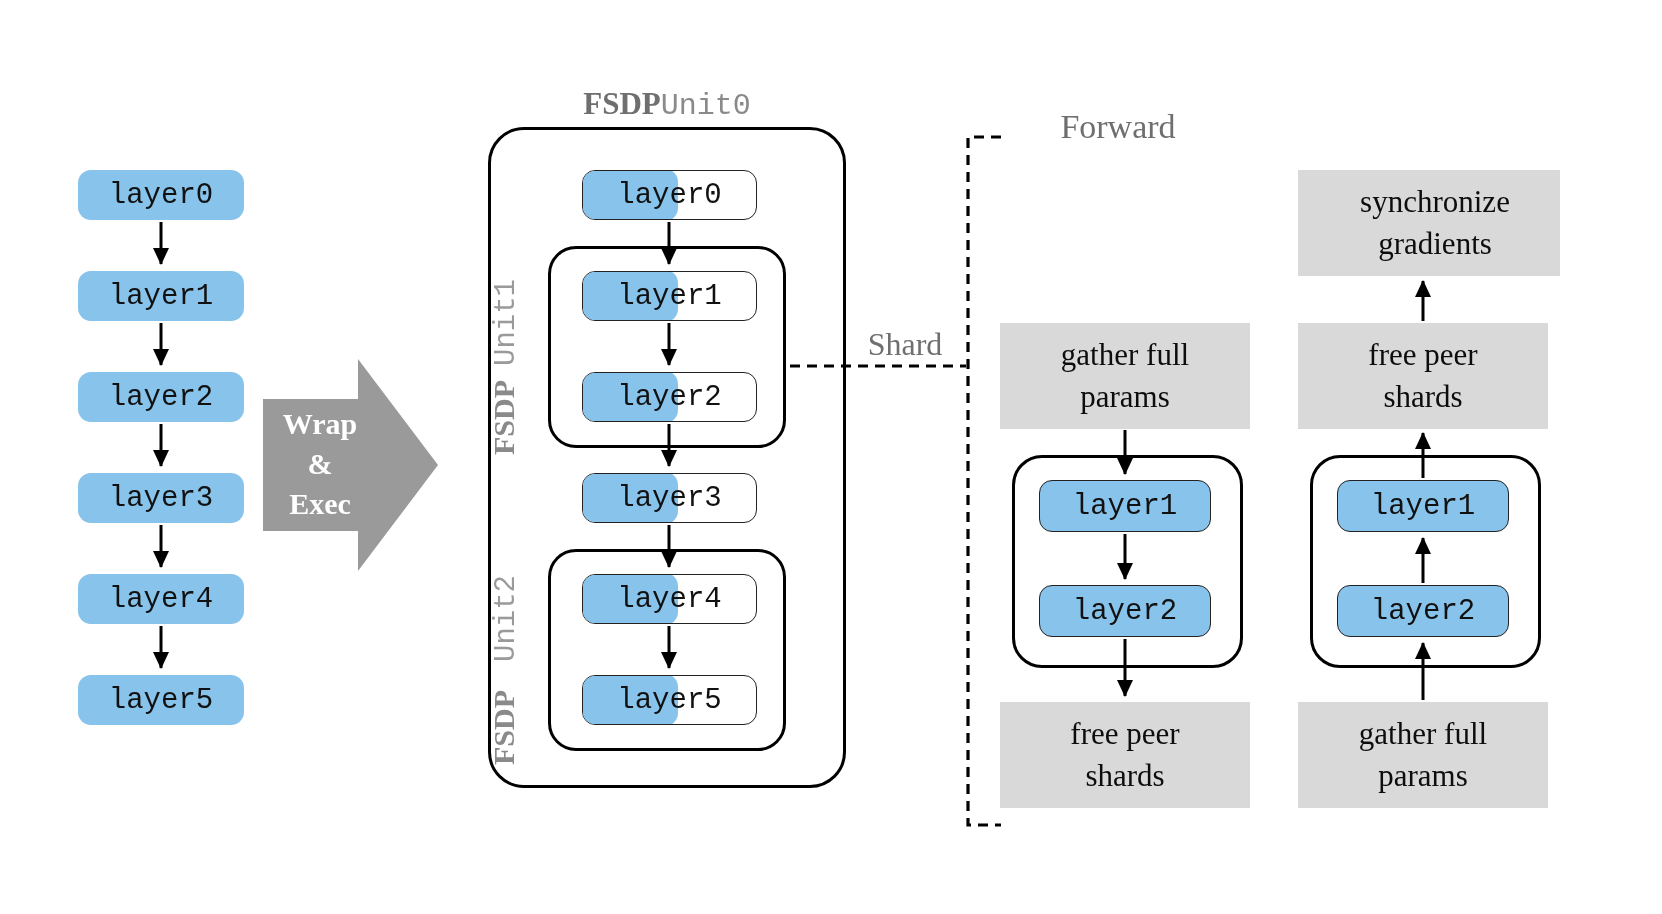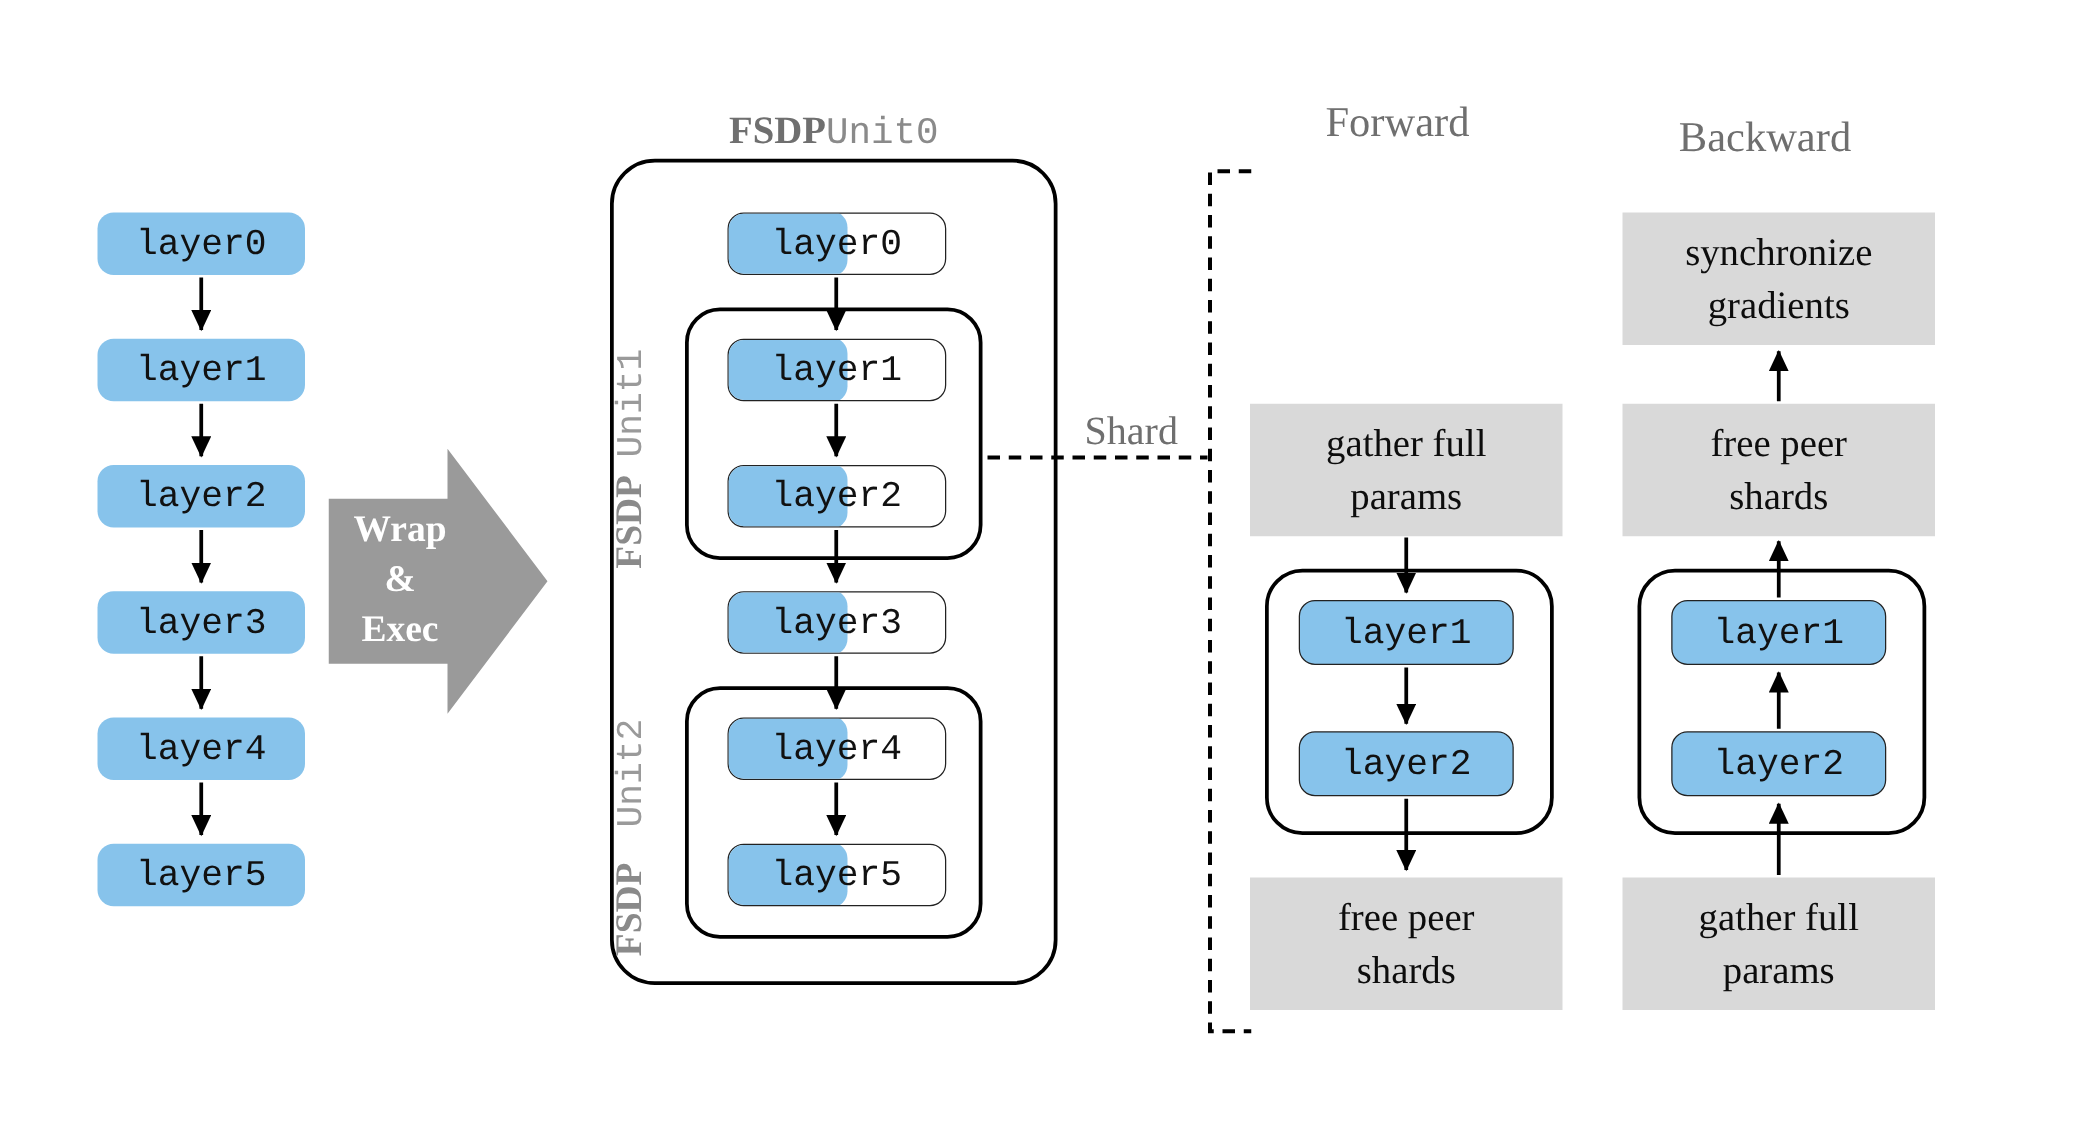"Forward" div.colhead { top: 80px -> 108px }
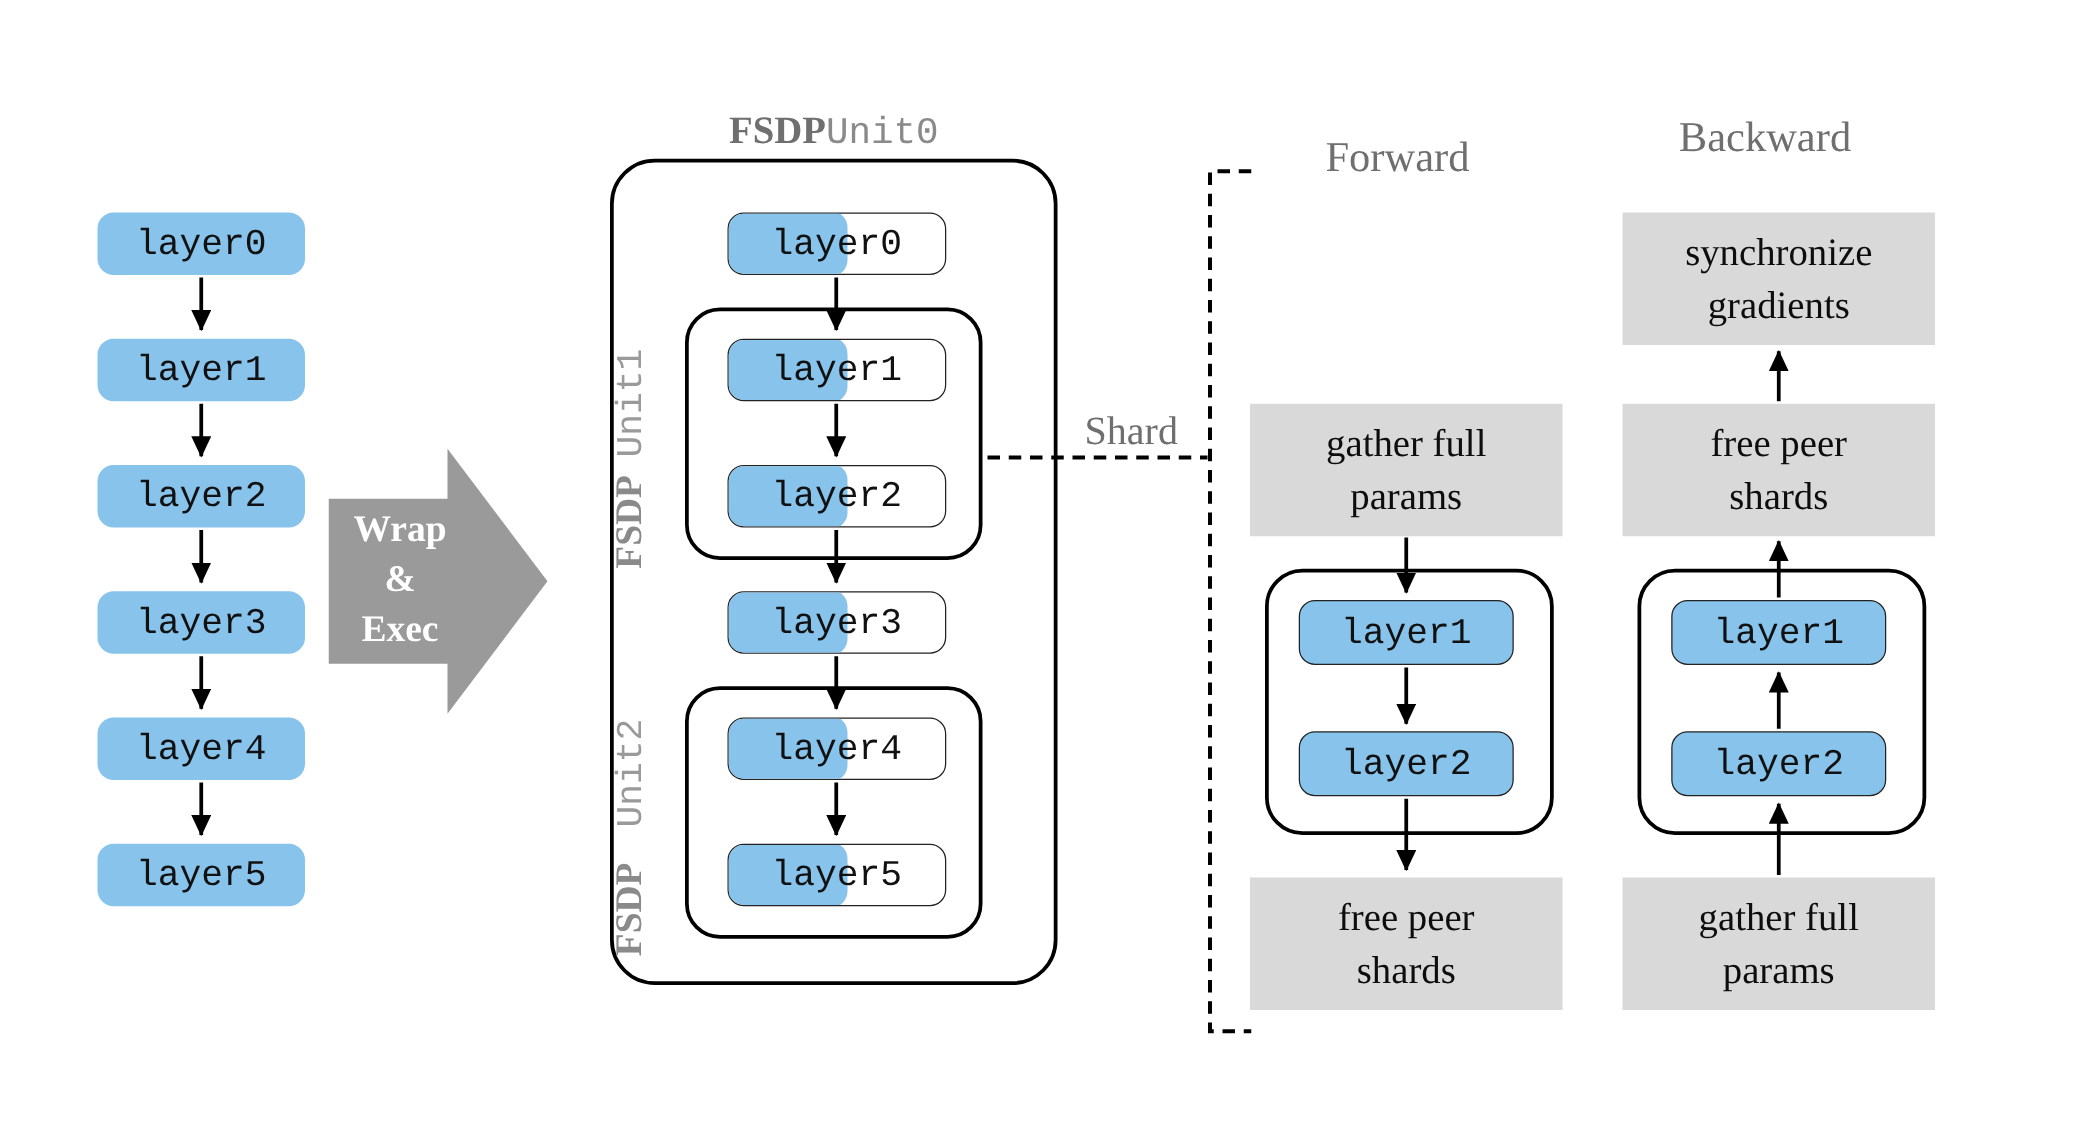"Backward" div.colhead { html: <div>Backward</div> -> none }
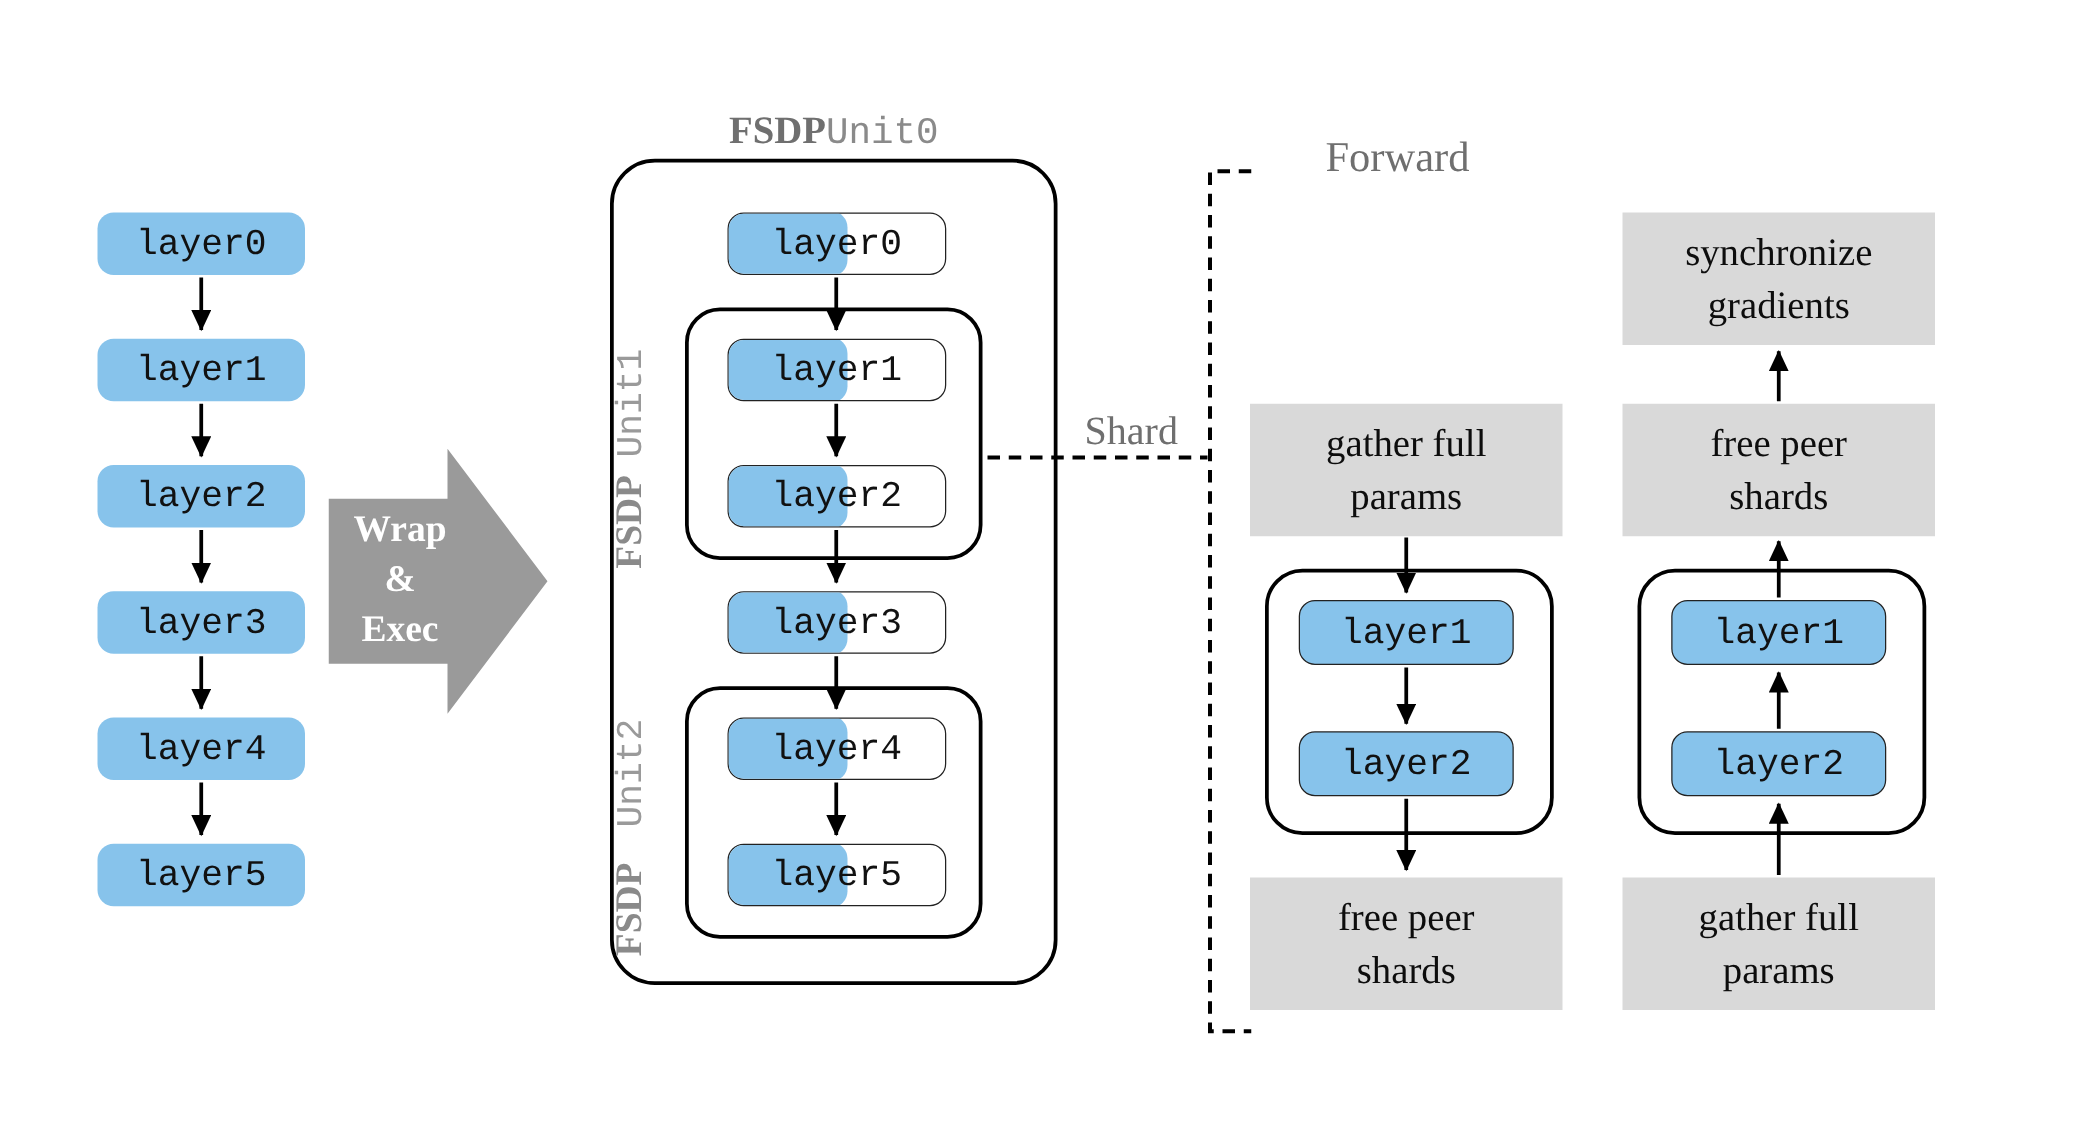"synchronize" div.graybox { padding-left: none -> 12px }
